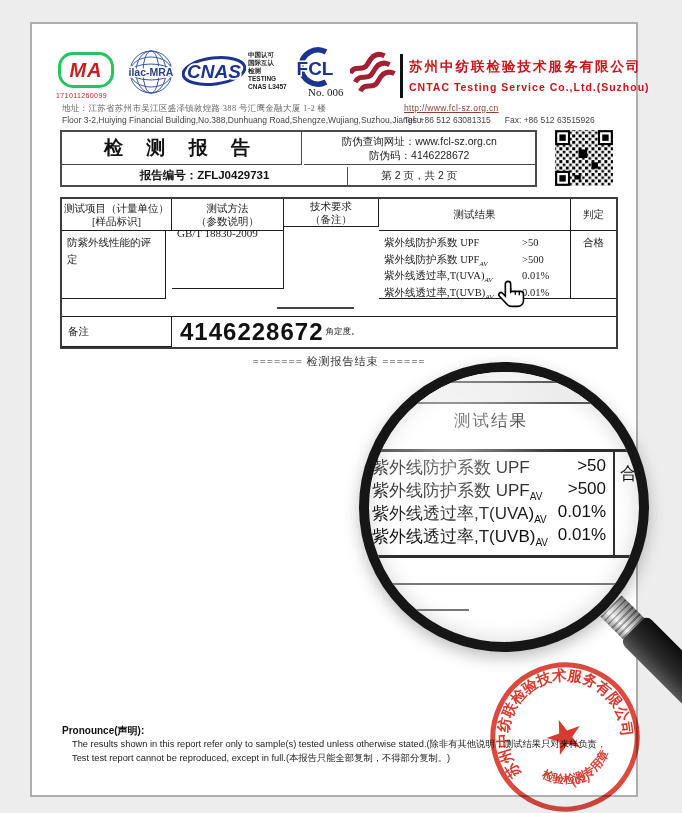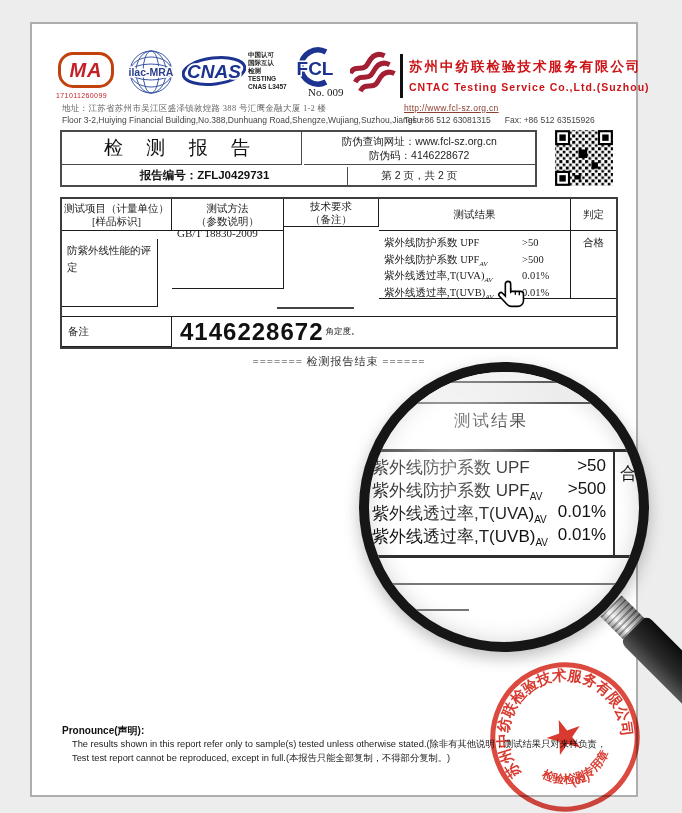"MA" .cma-box { border: 3px solid #c2410c -> 3px solid #22c55e }
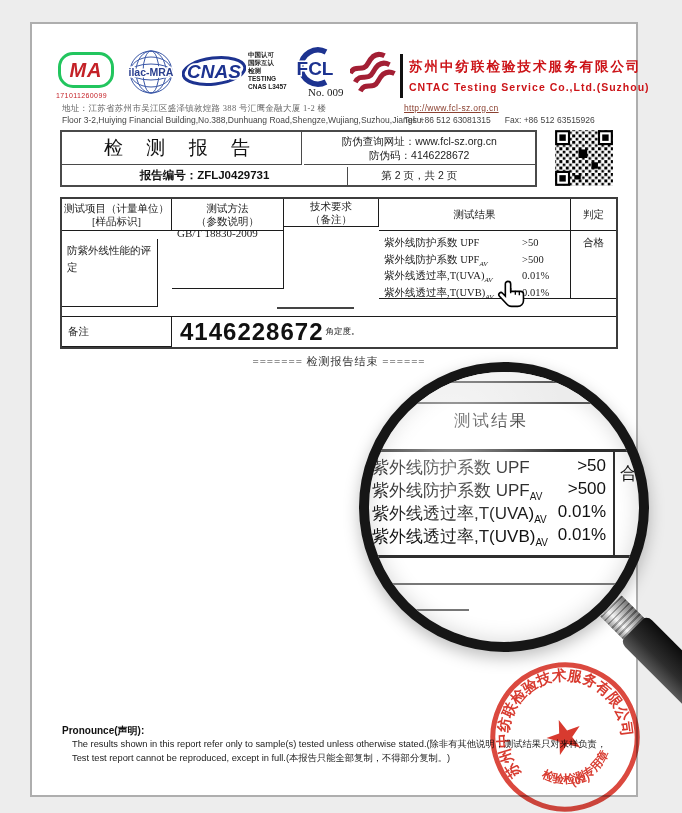"No. 009" div.fcl-num { text: 009 -> 006 }
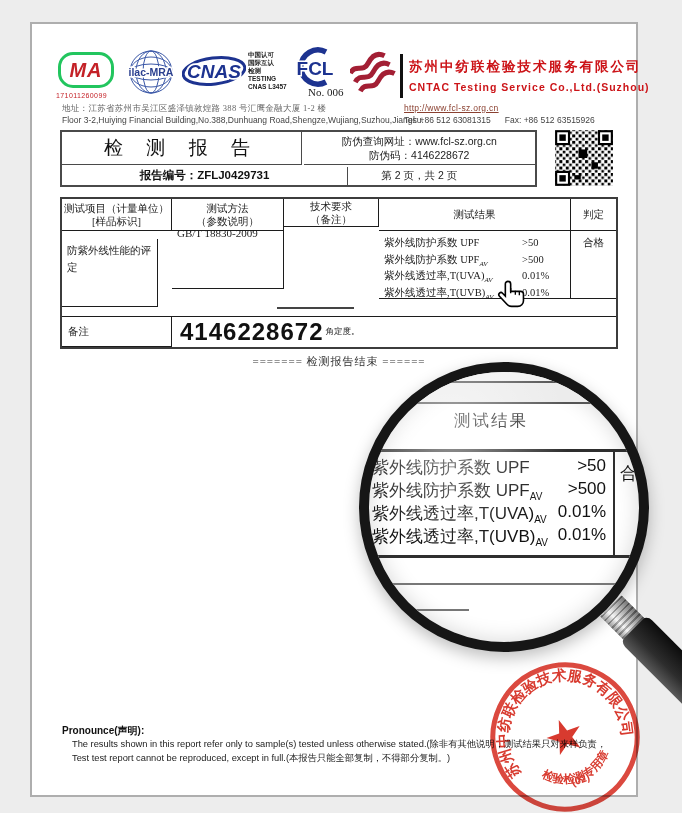"检 测 报 告" .rpt-title { font-weight: normal -> bold }
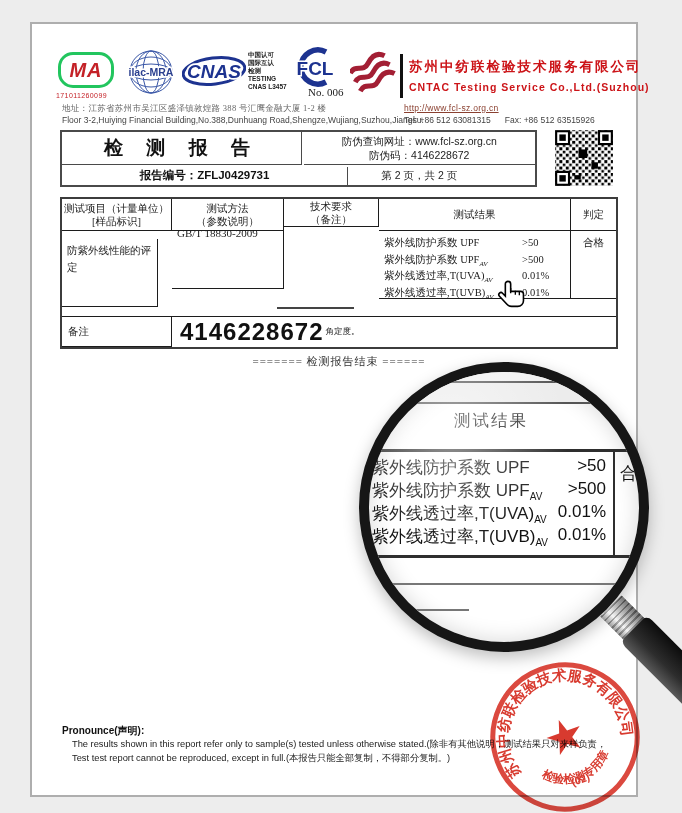"防紫外线性能的评定" .d1 { top: 40px -> 32px; width: 96px -> 104px }
